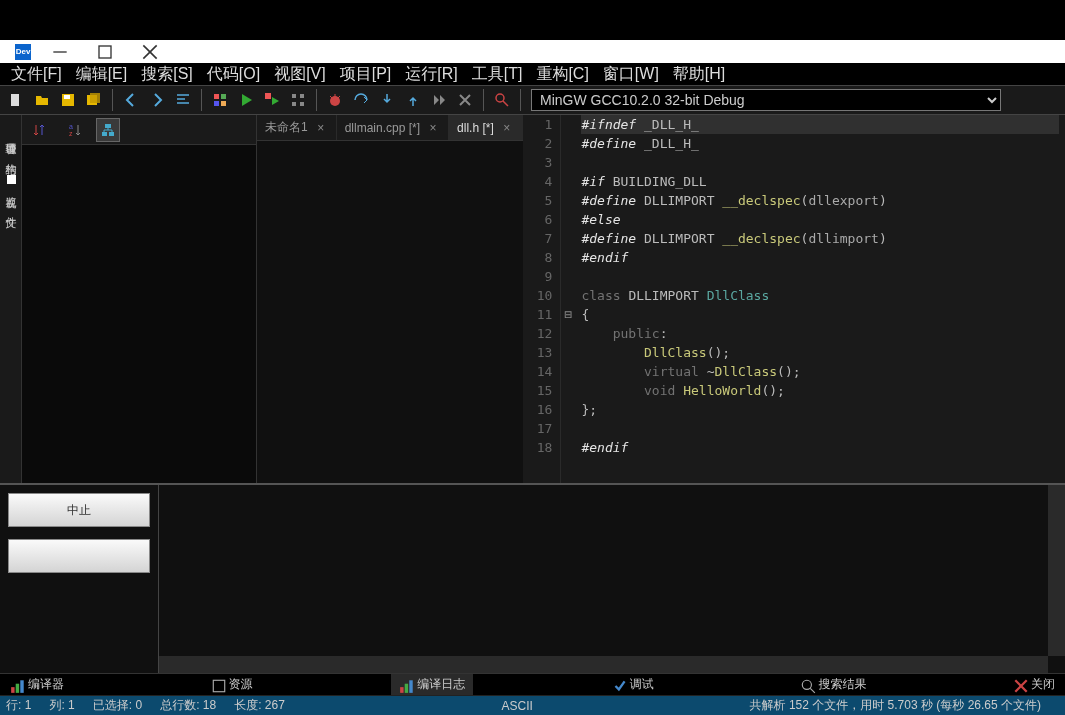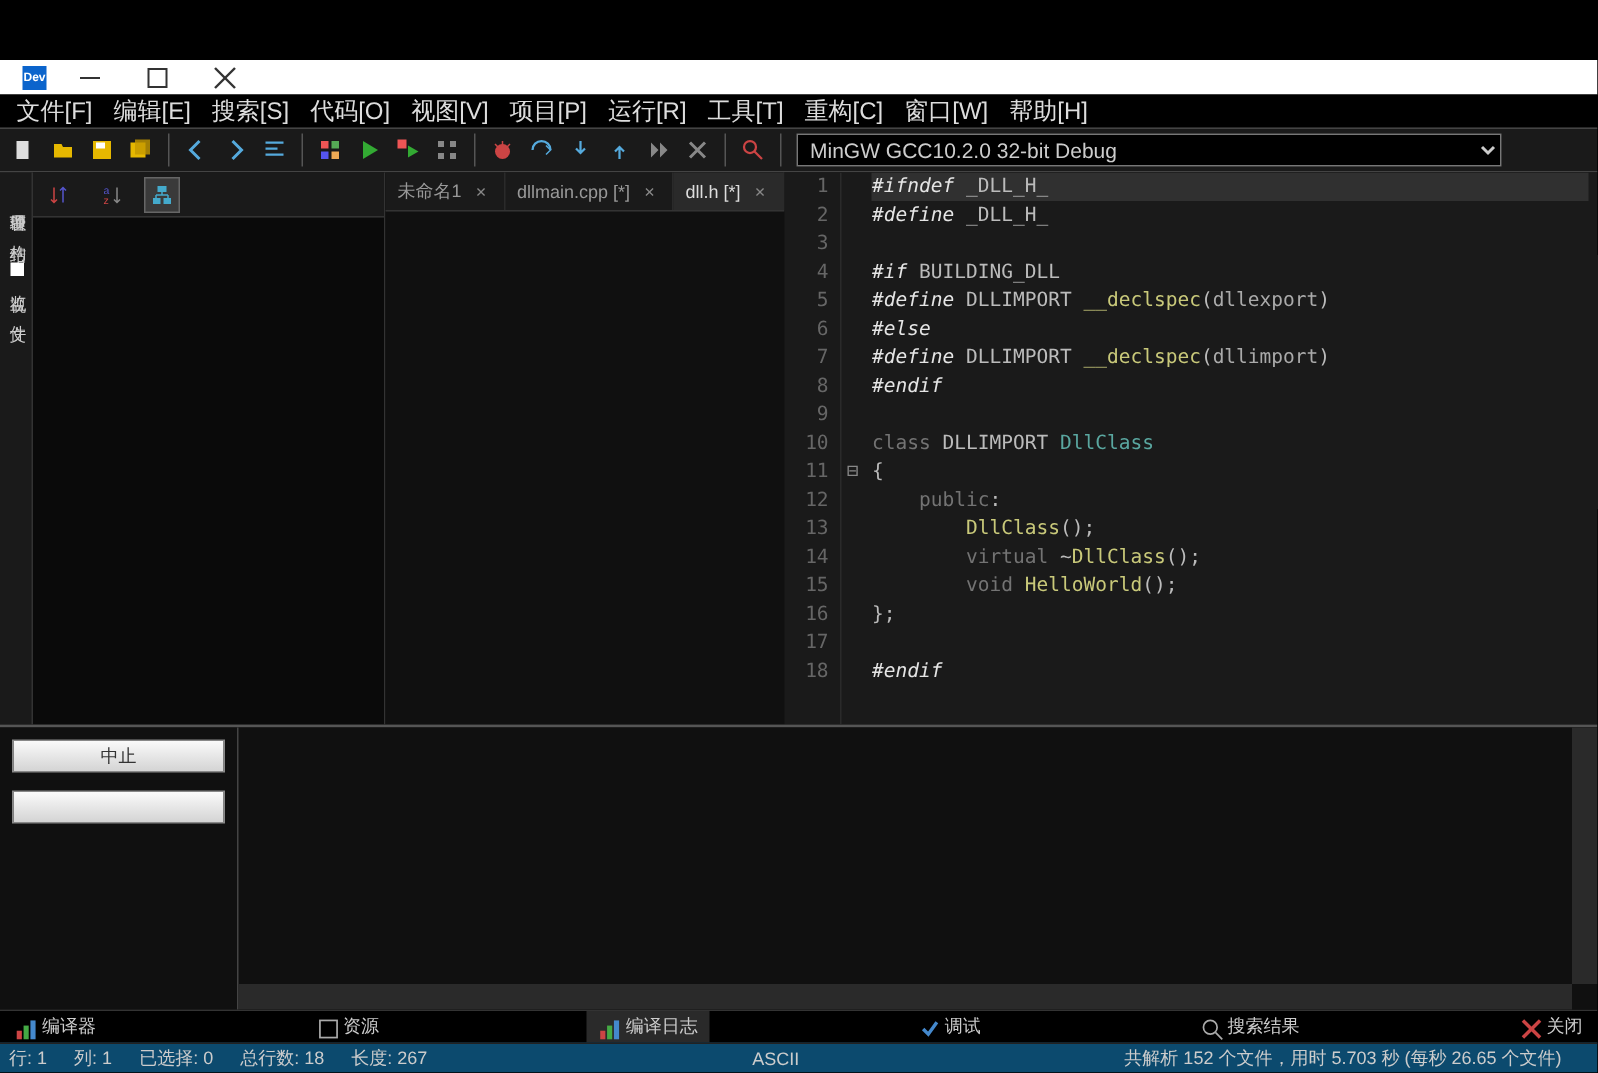"中止" .bottom .bside button { height: 22px -> 34px }
